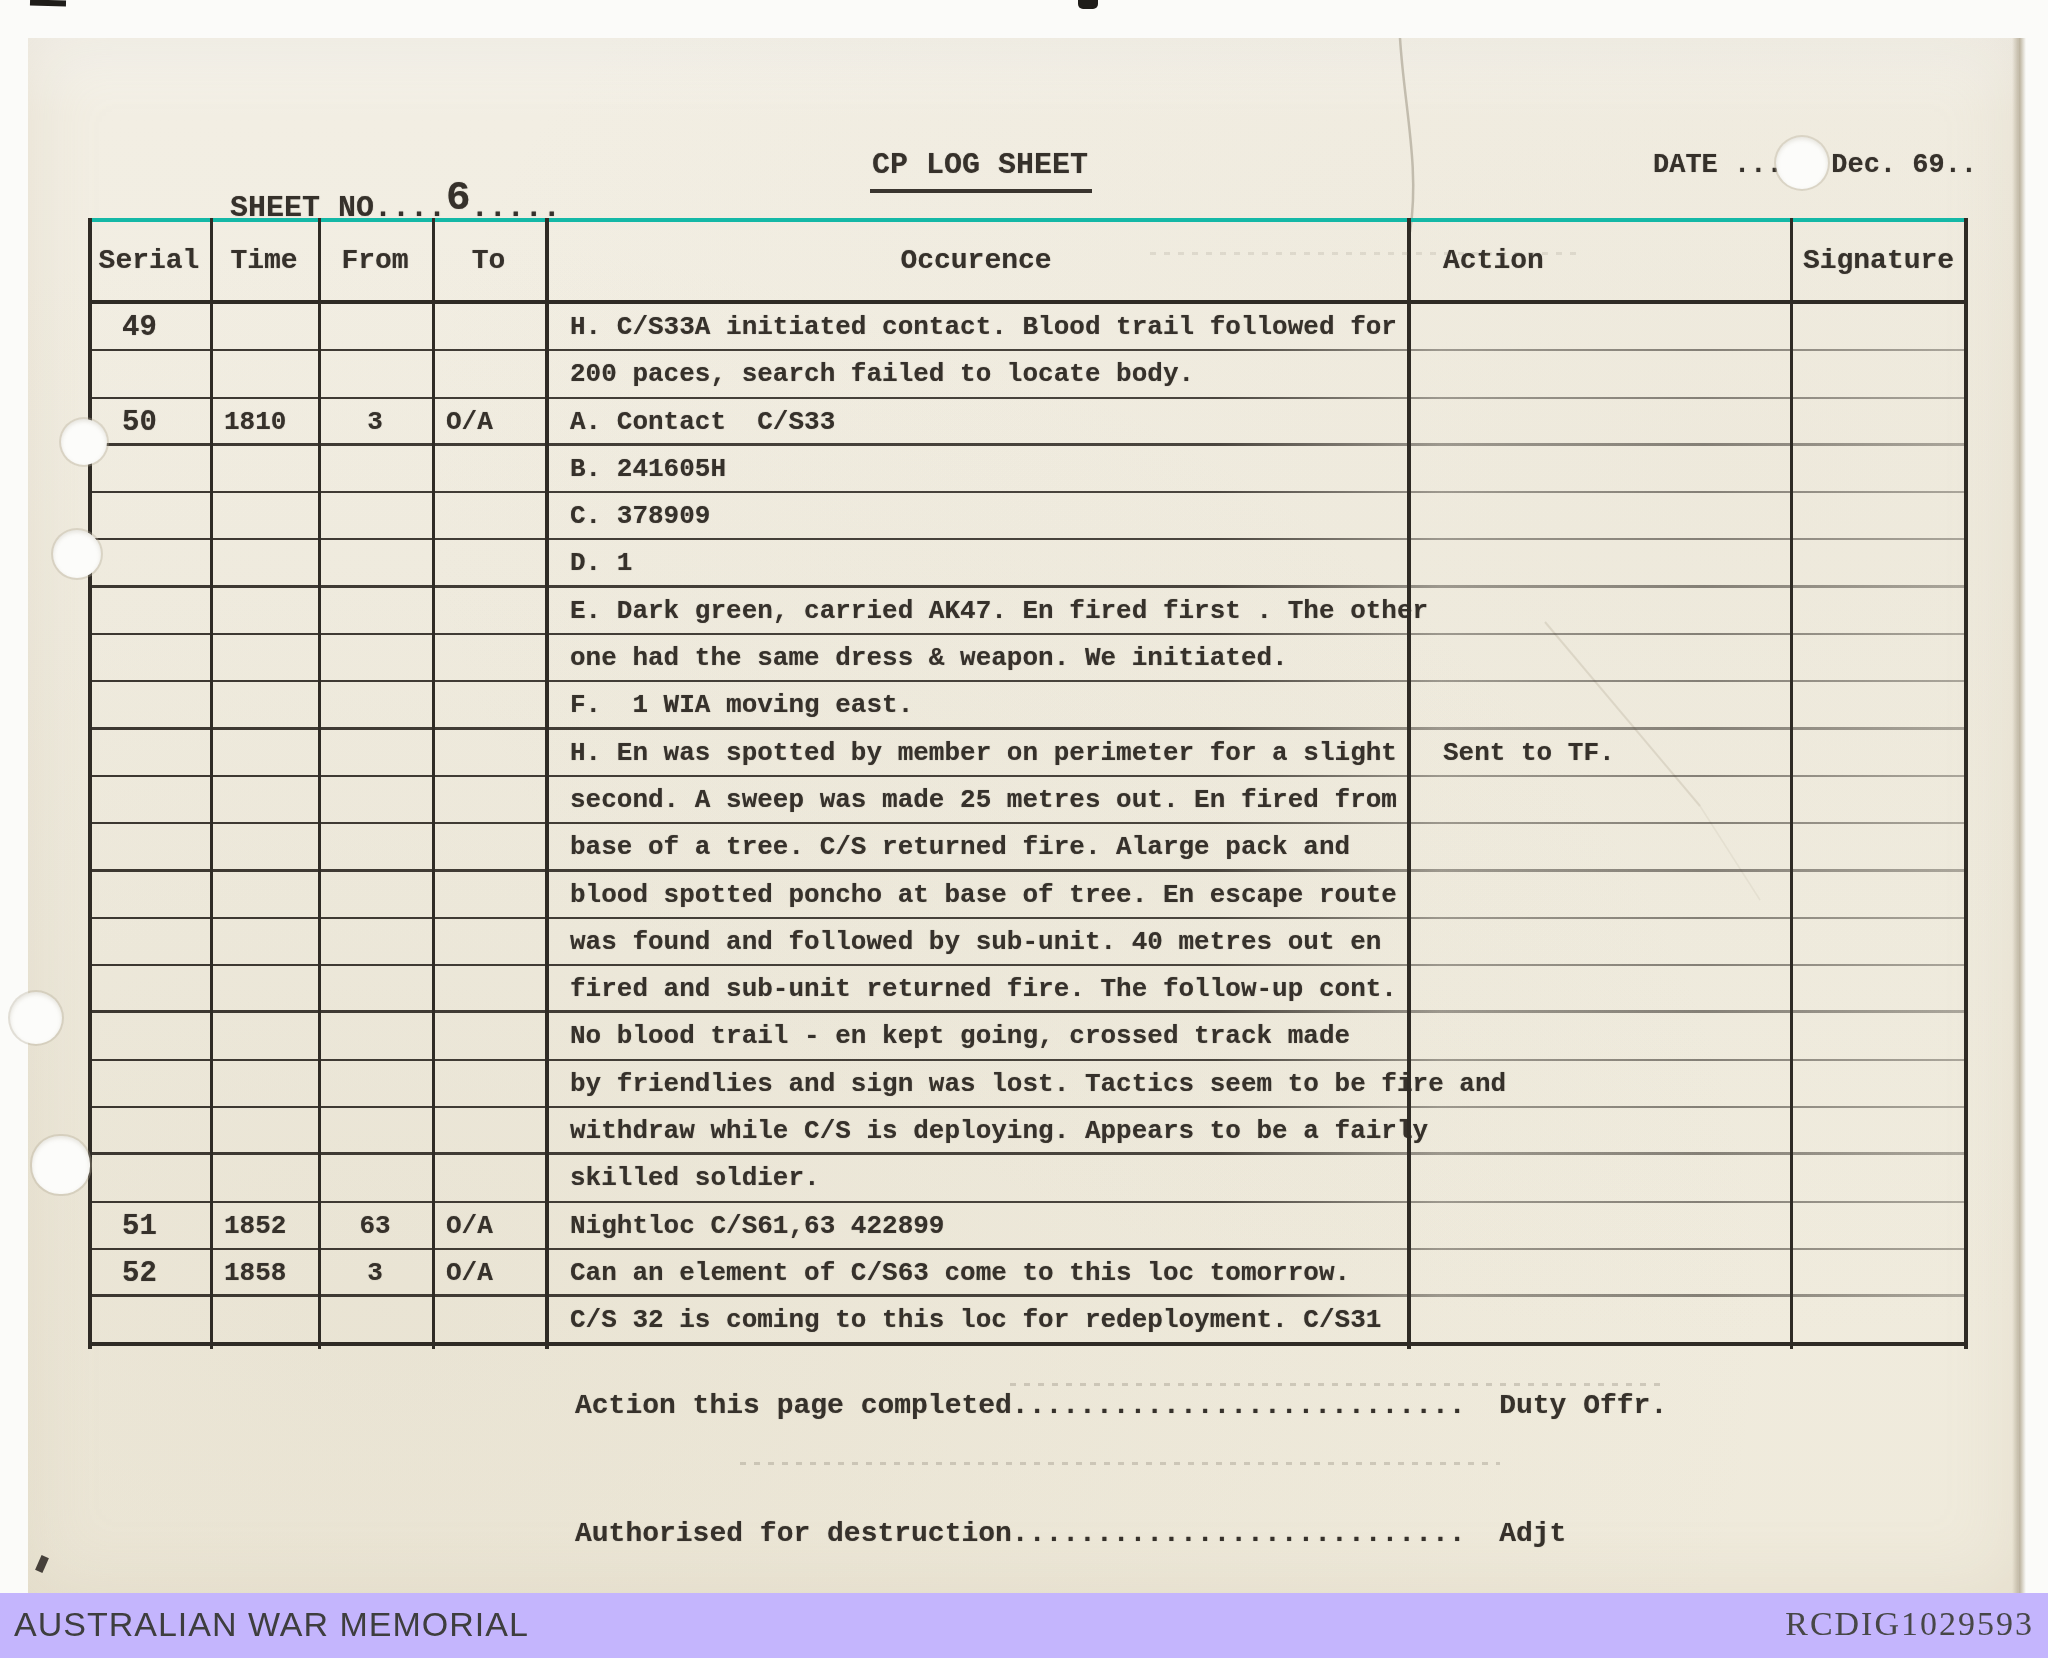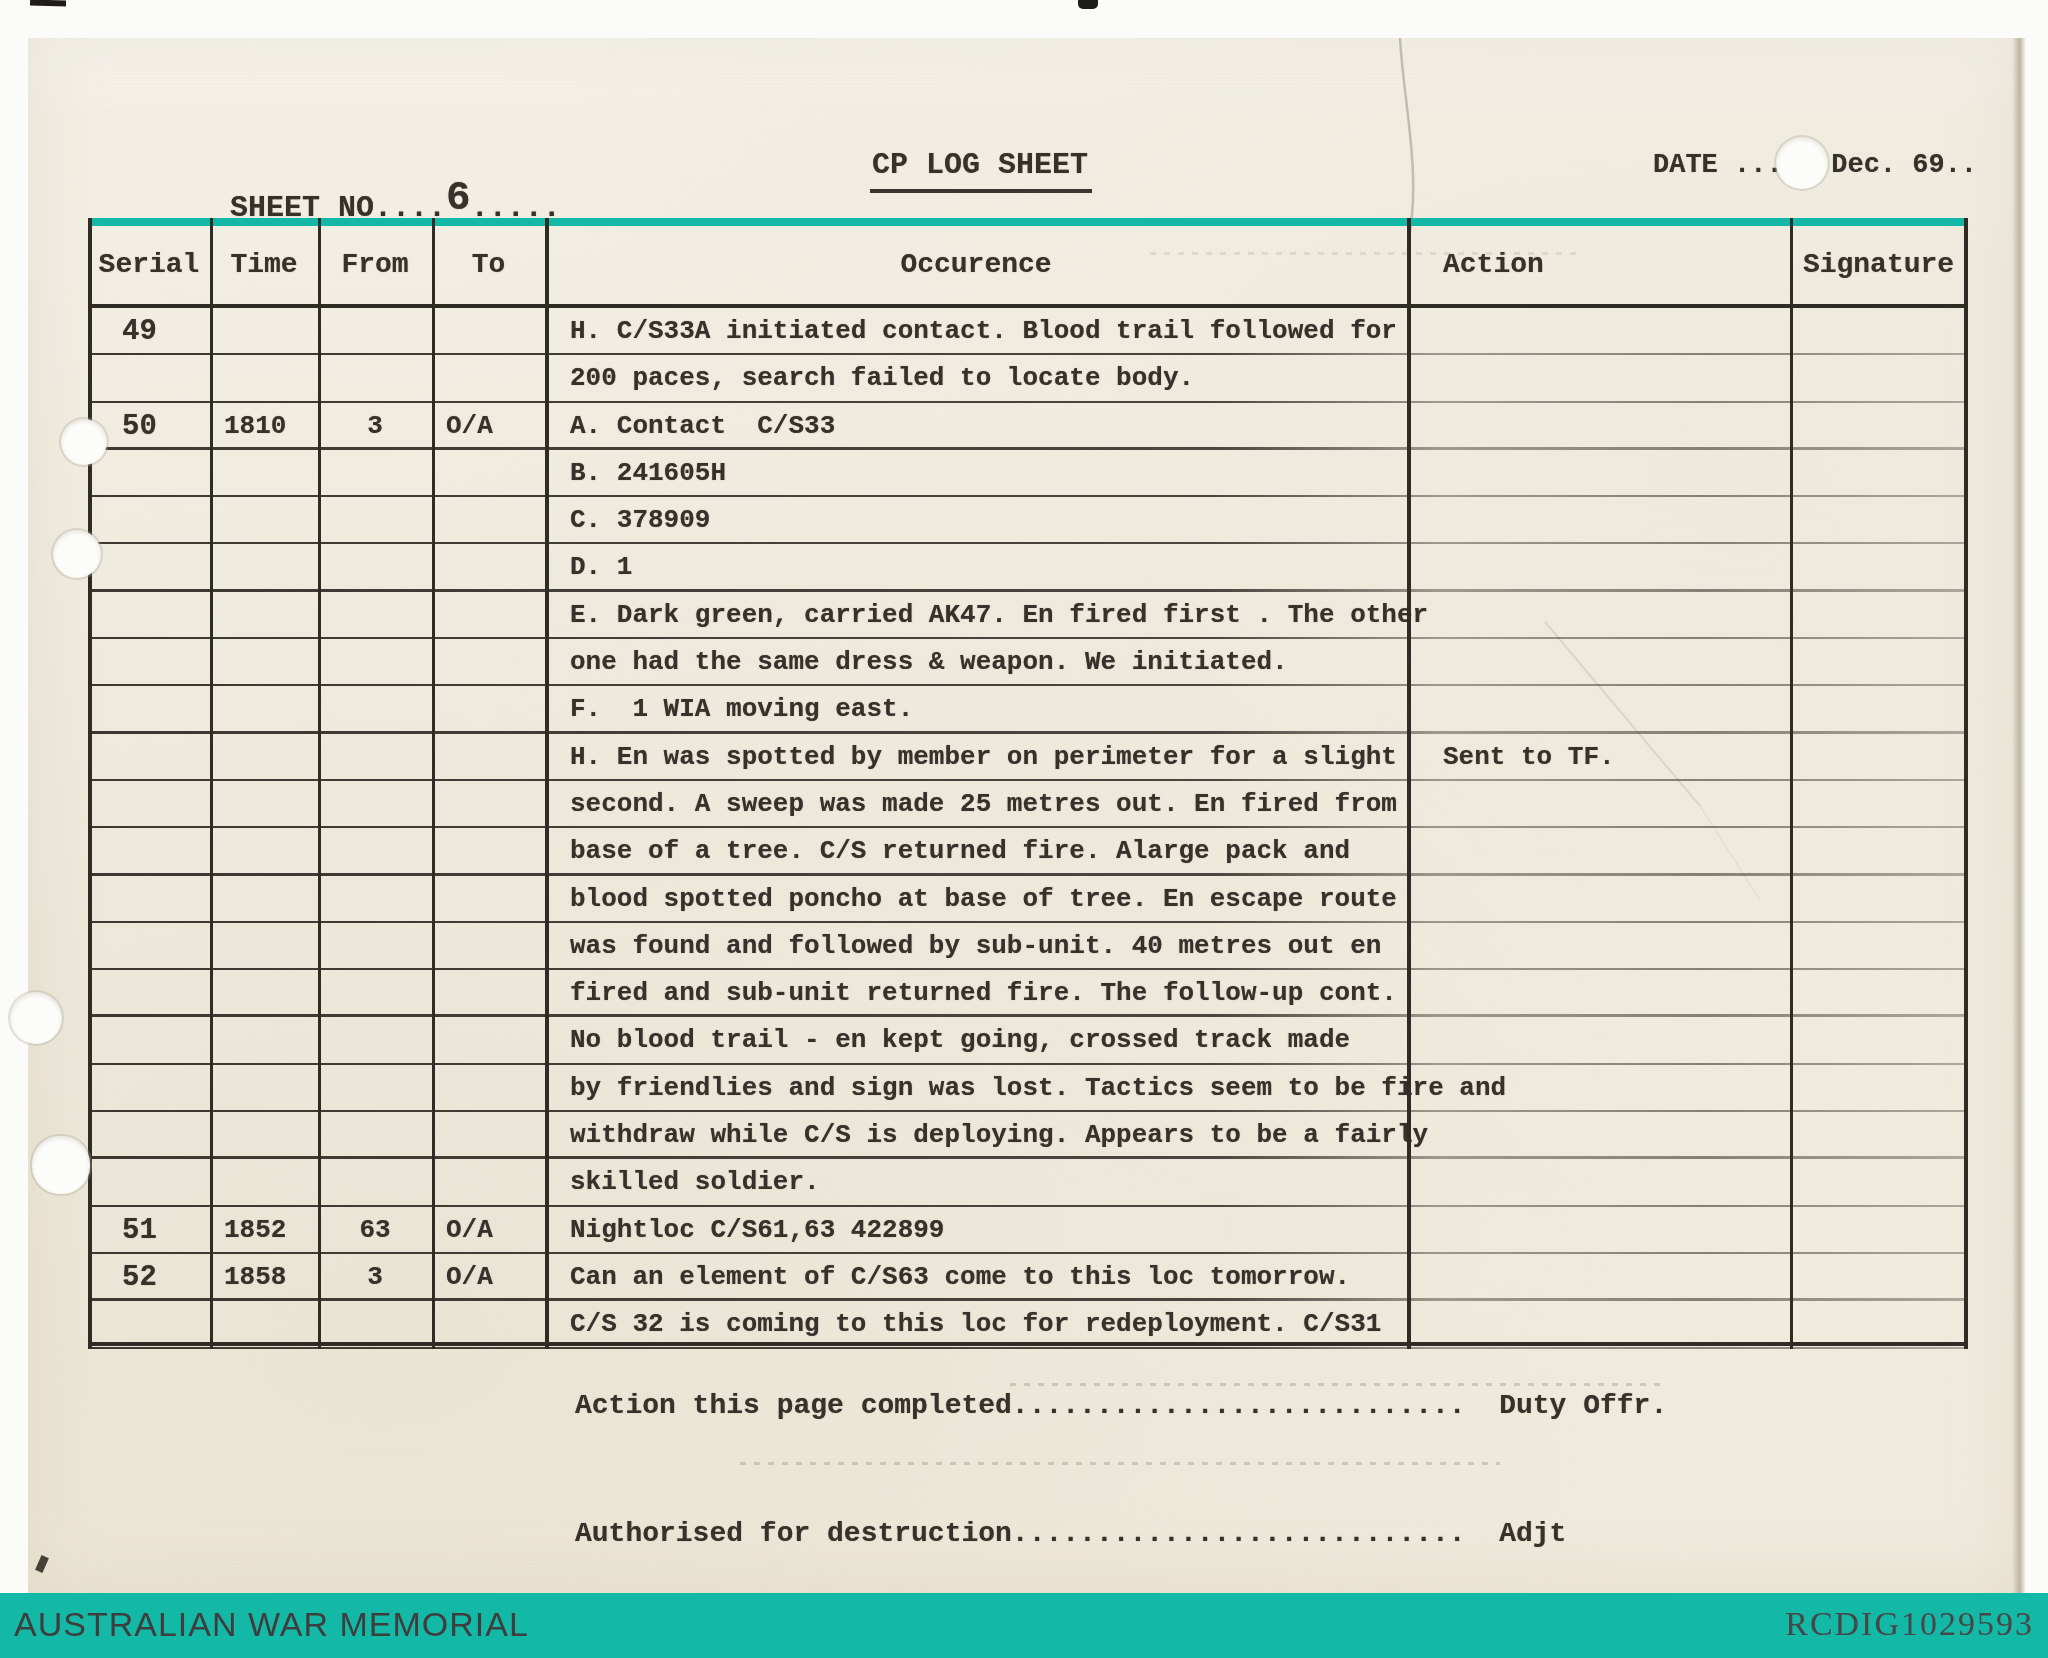"Serial" .thead { border-top: 8px solid #14b8a6 -> 4px solid #14b8a6 }
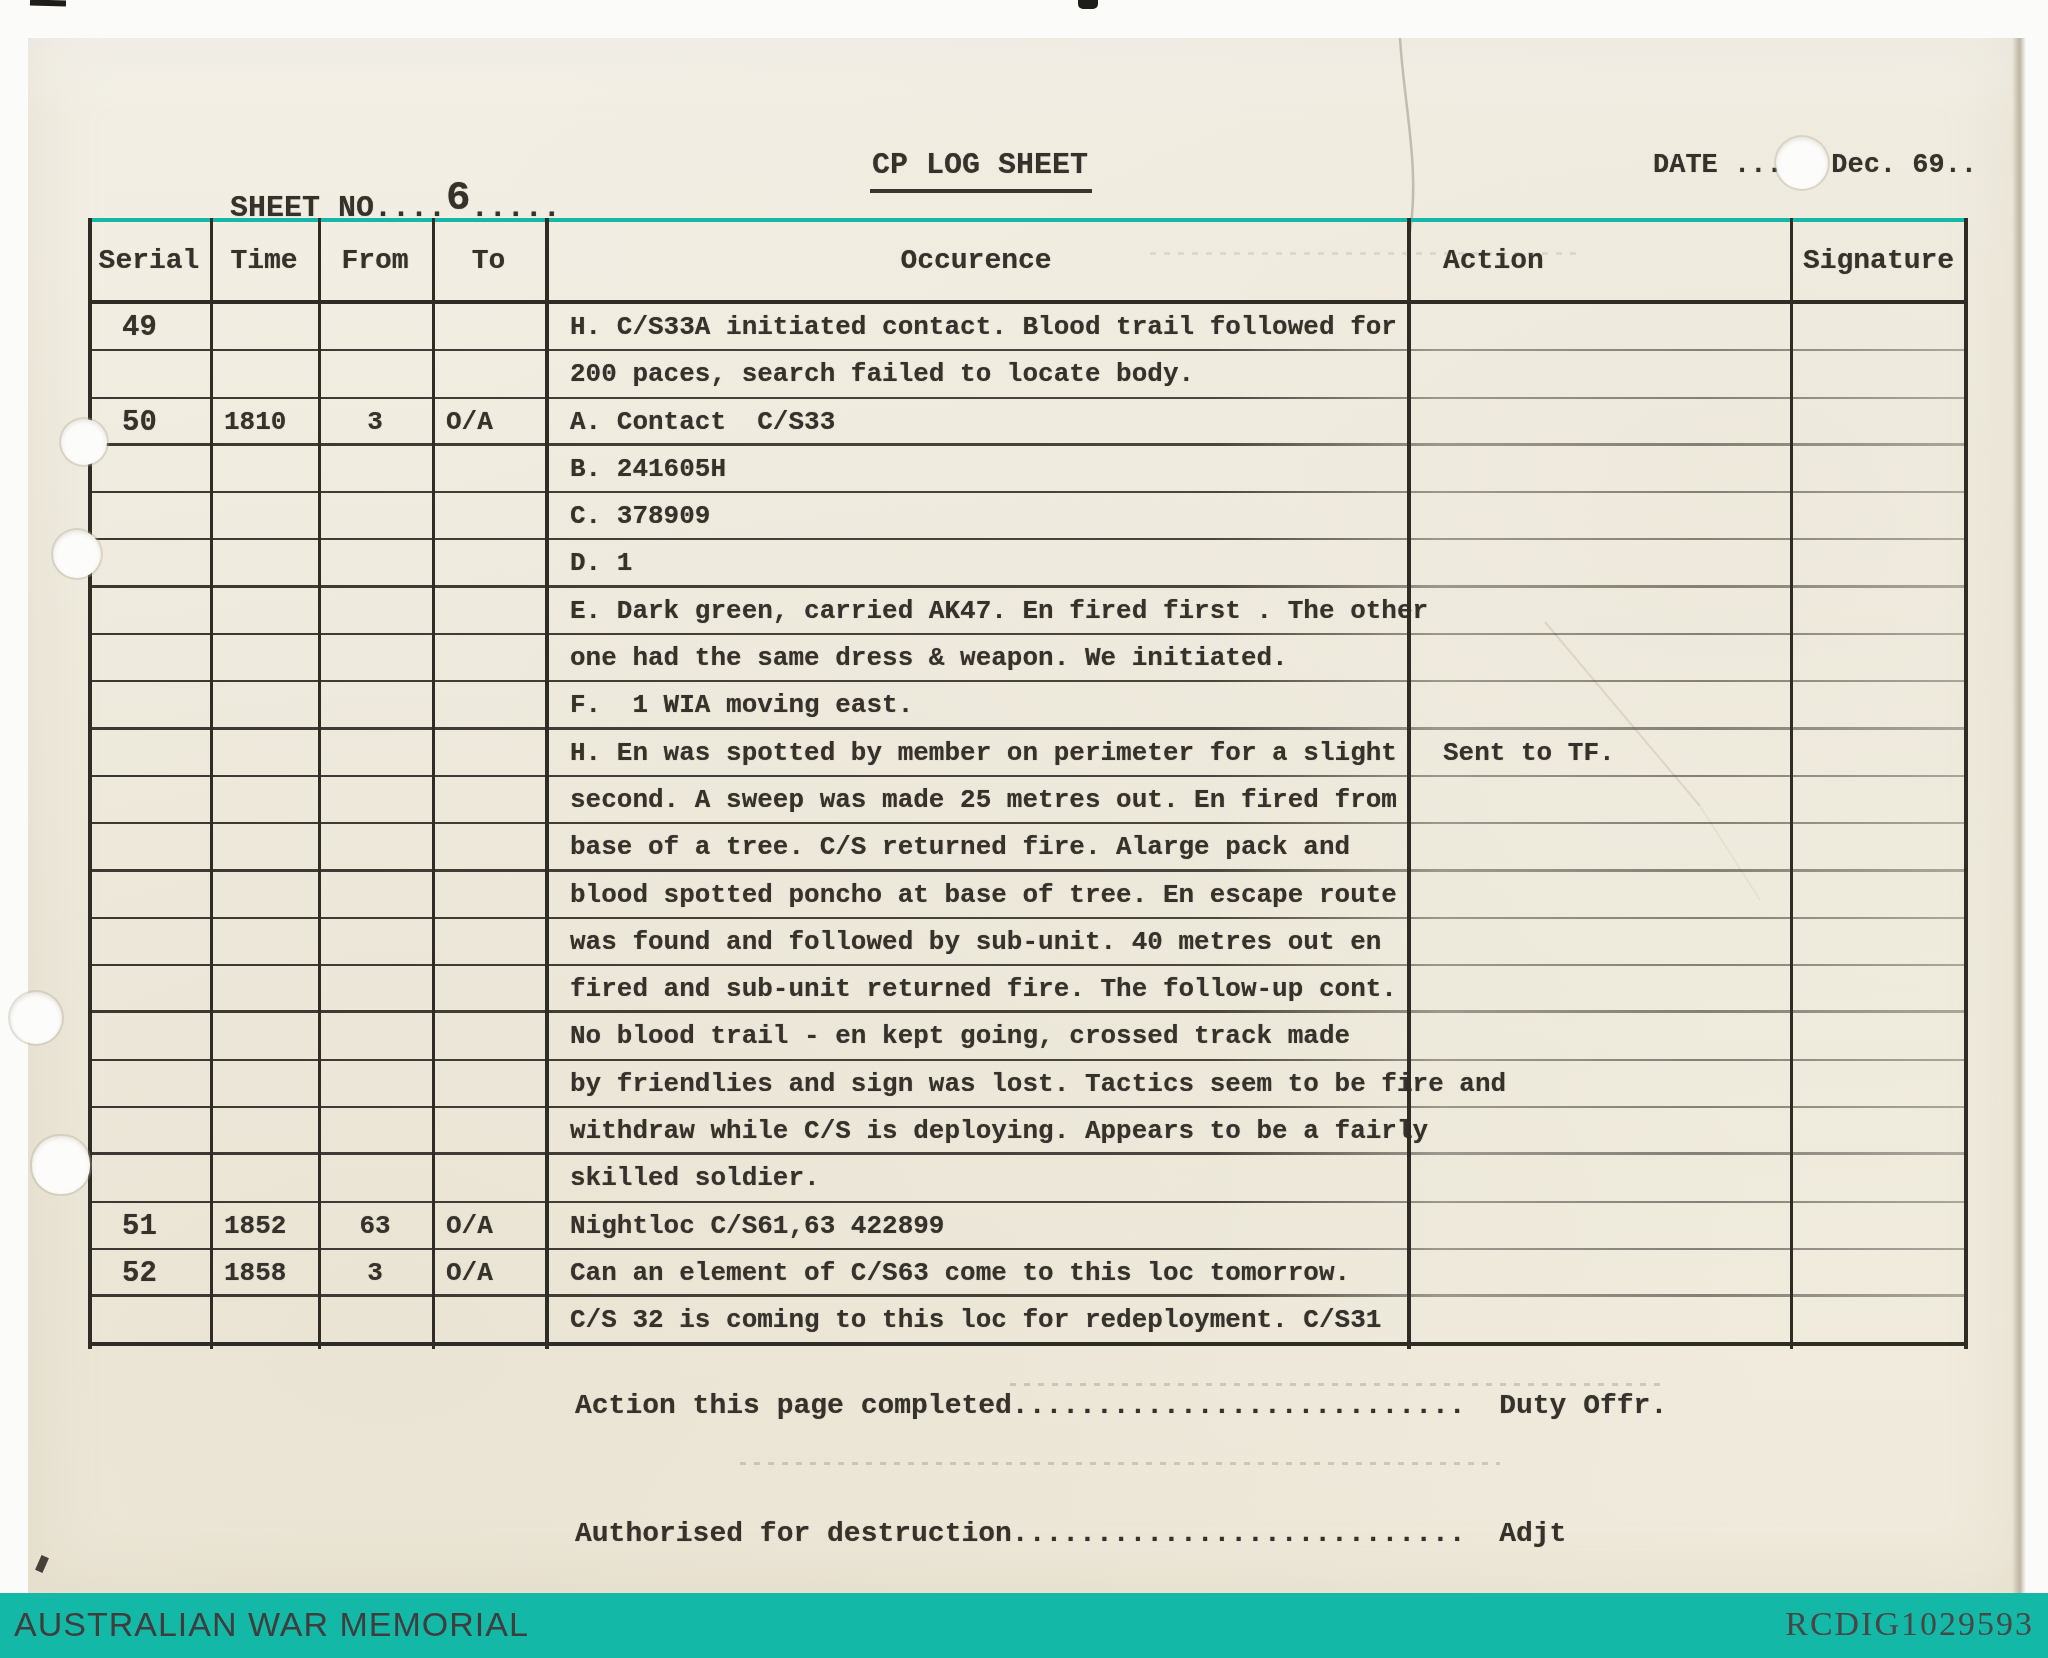"AUSTRALIAN WAR MEMORIAL" .bottom-bar { background: #14b8a6 -> #c4b5fd }
